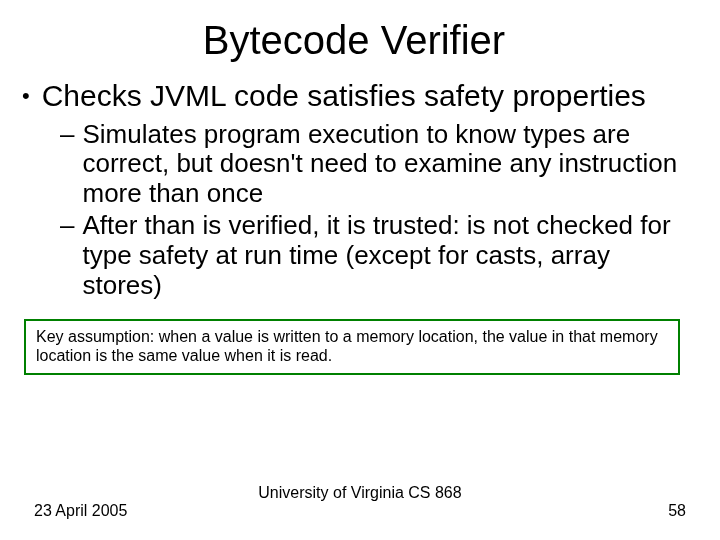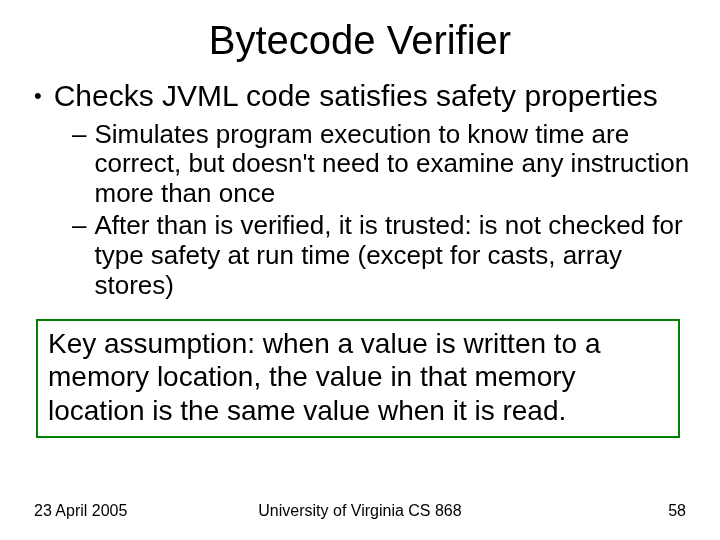"Bytecode Verifier" .slide { padding: 18px 28px 0 28px -> 18px 28px 0 16px }
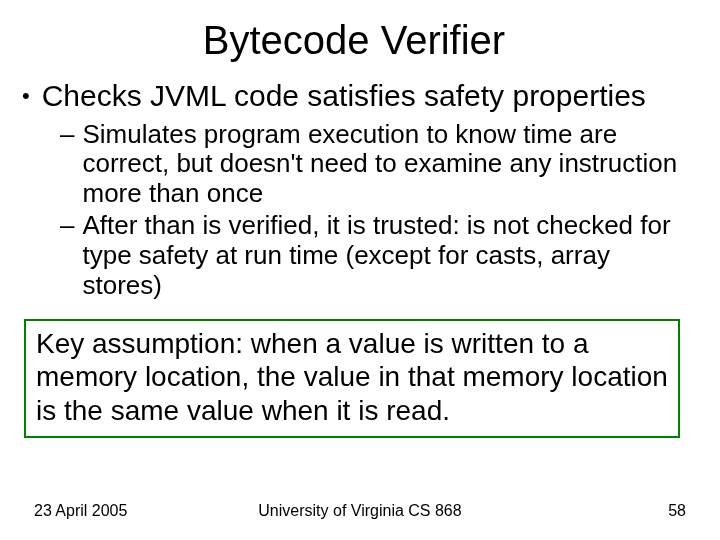"Simulates program execution to know" span { text: time -> types }
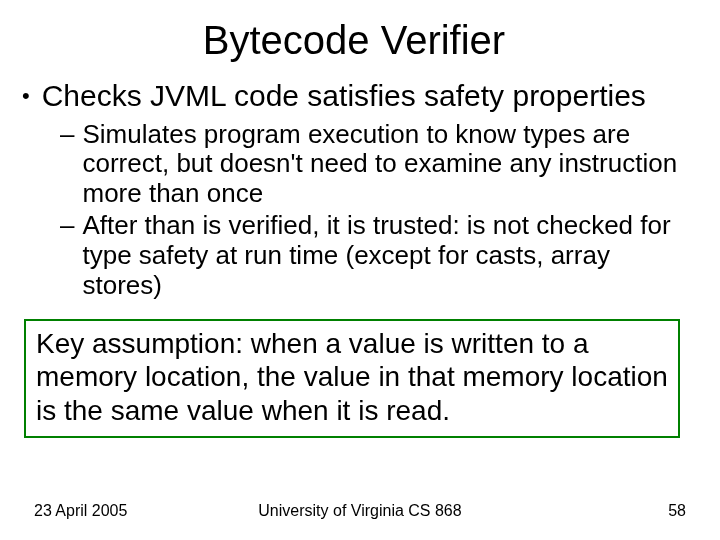"Key assumption: when a value" .box { font-size: 28px -> 16px }
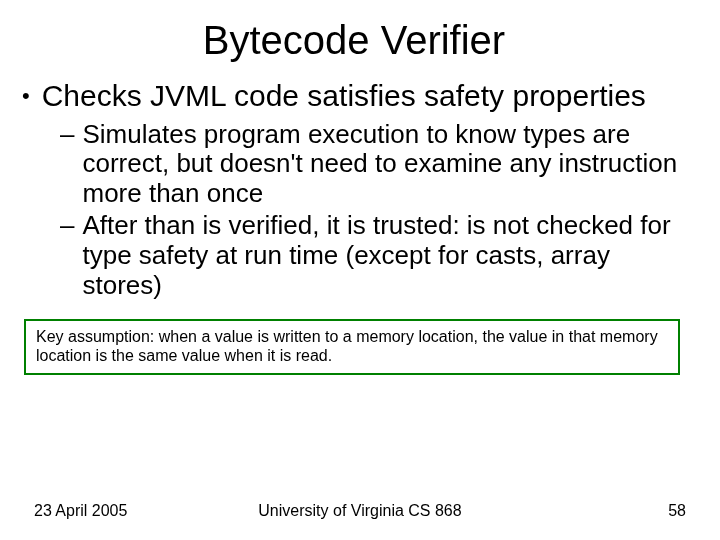"23 April 2005" .footer .left, .footer .right { margin-top: none -> 18px }
